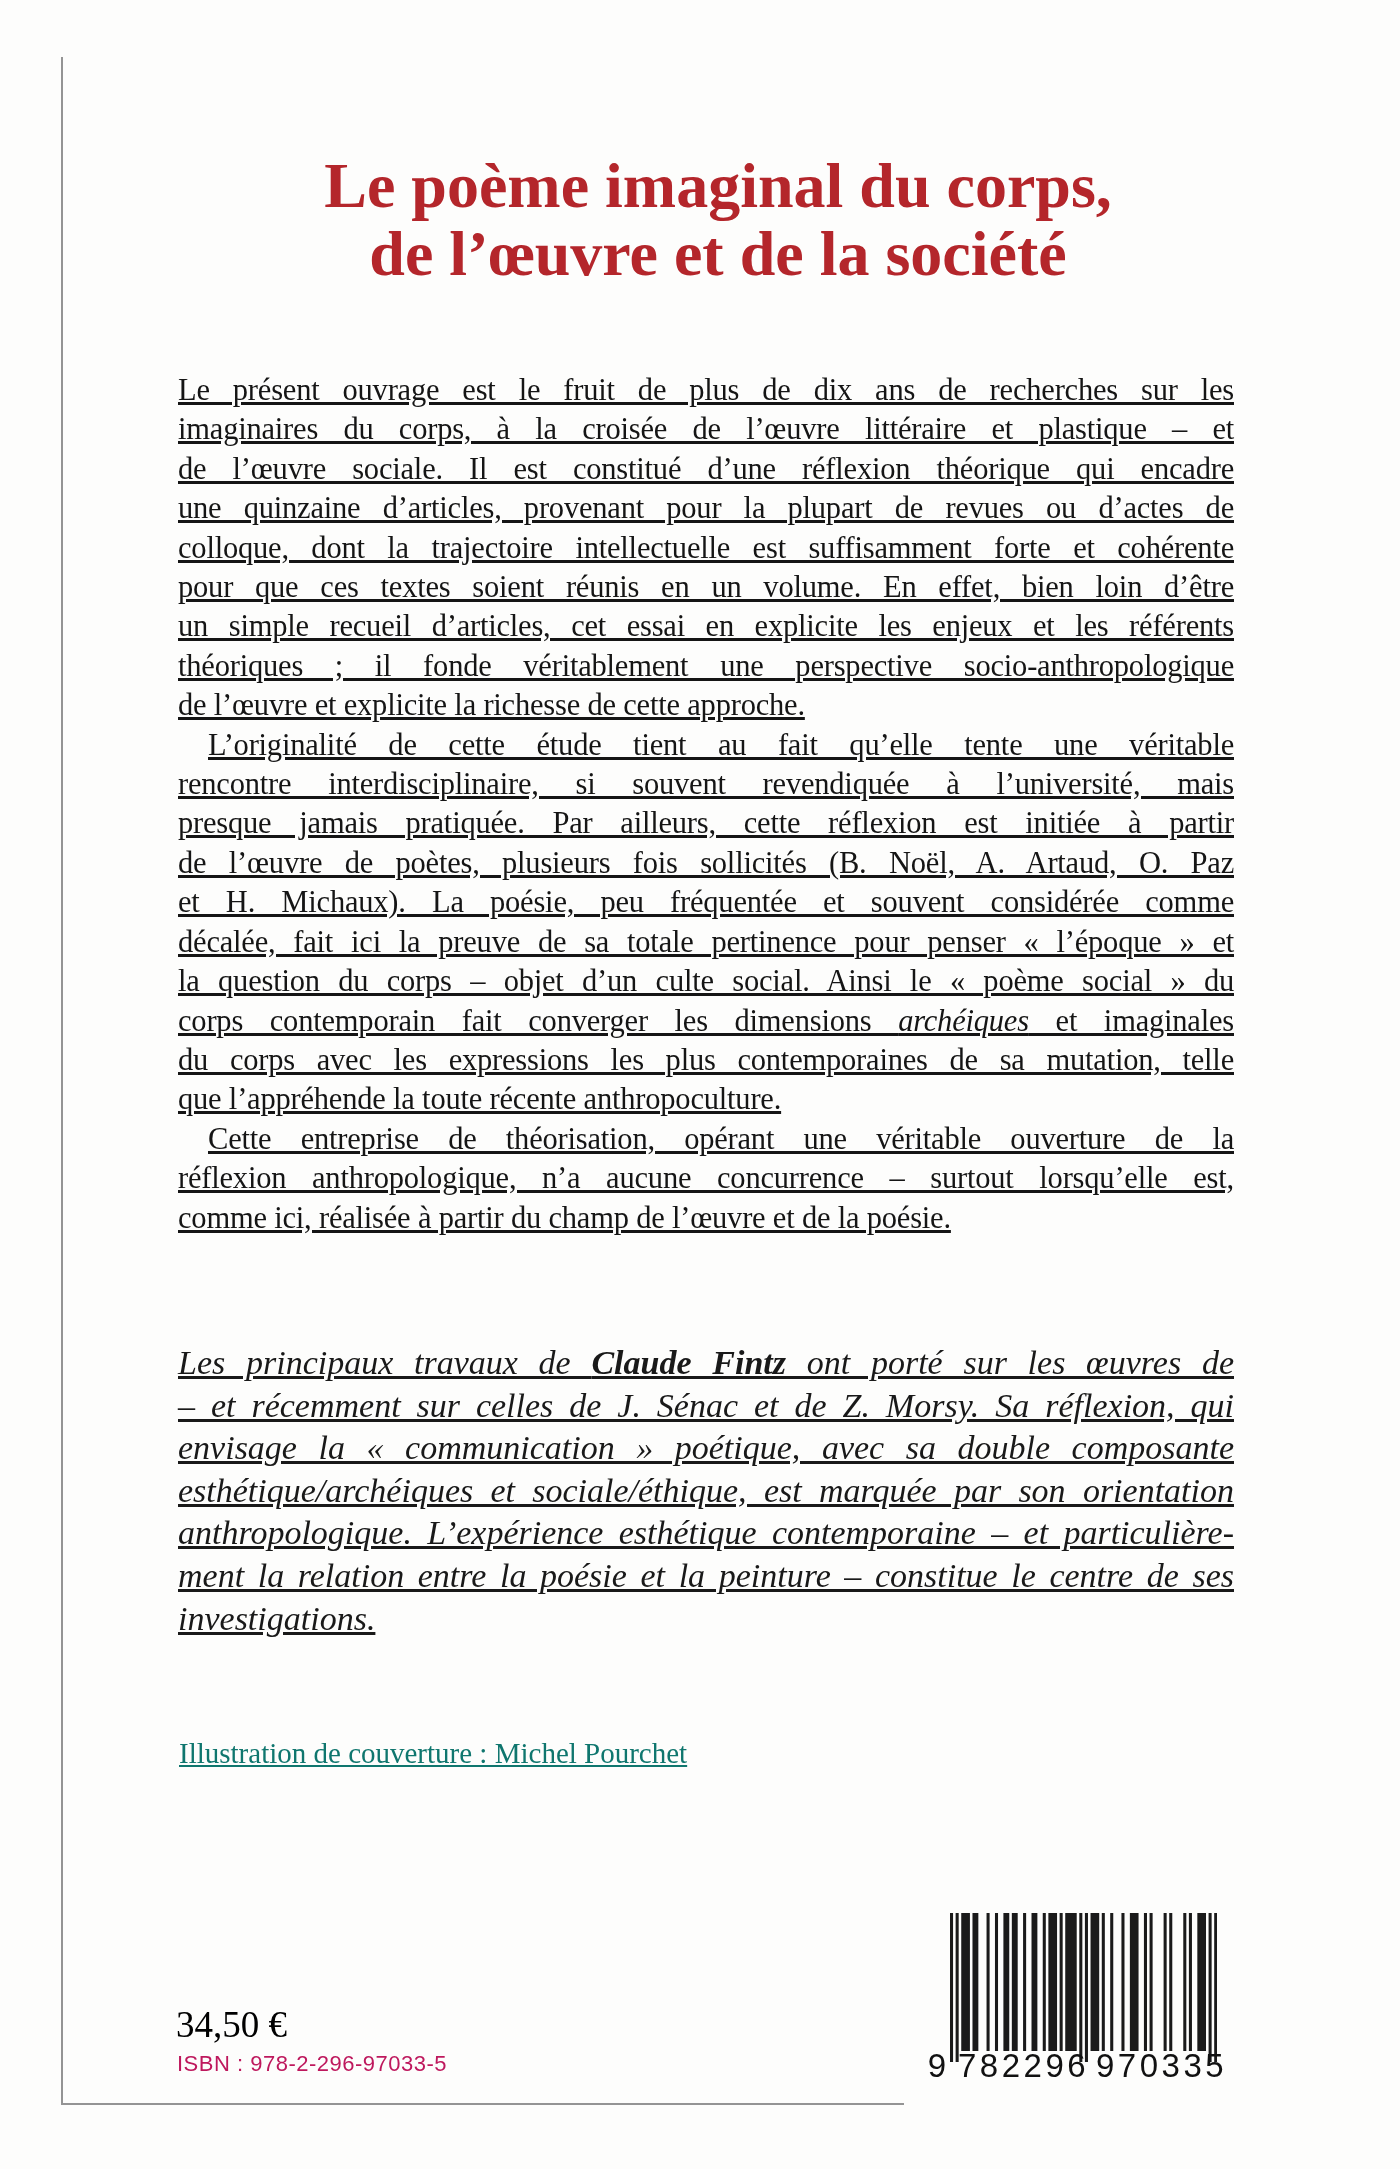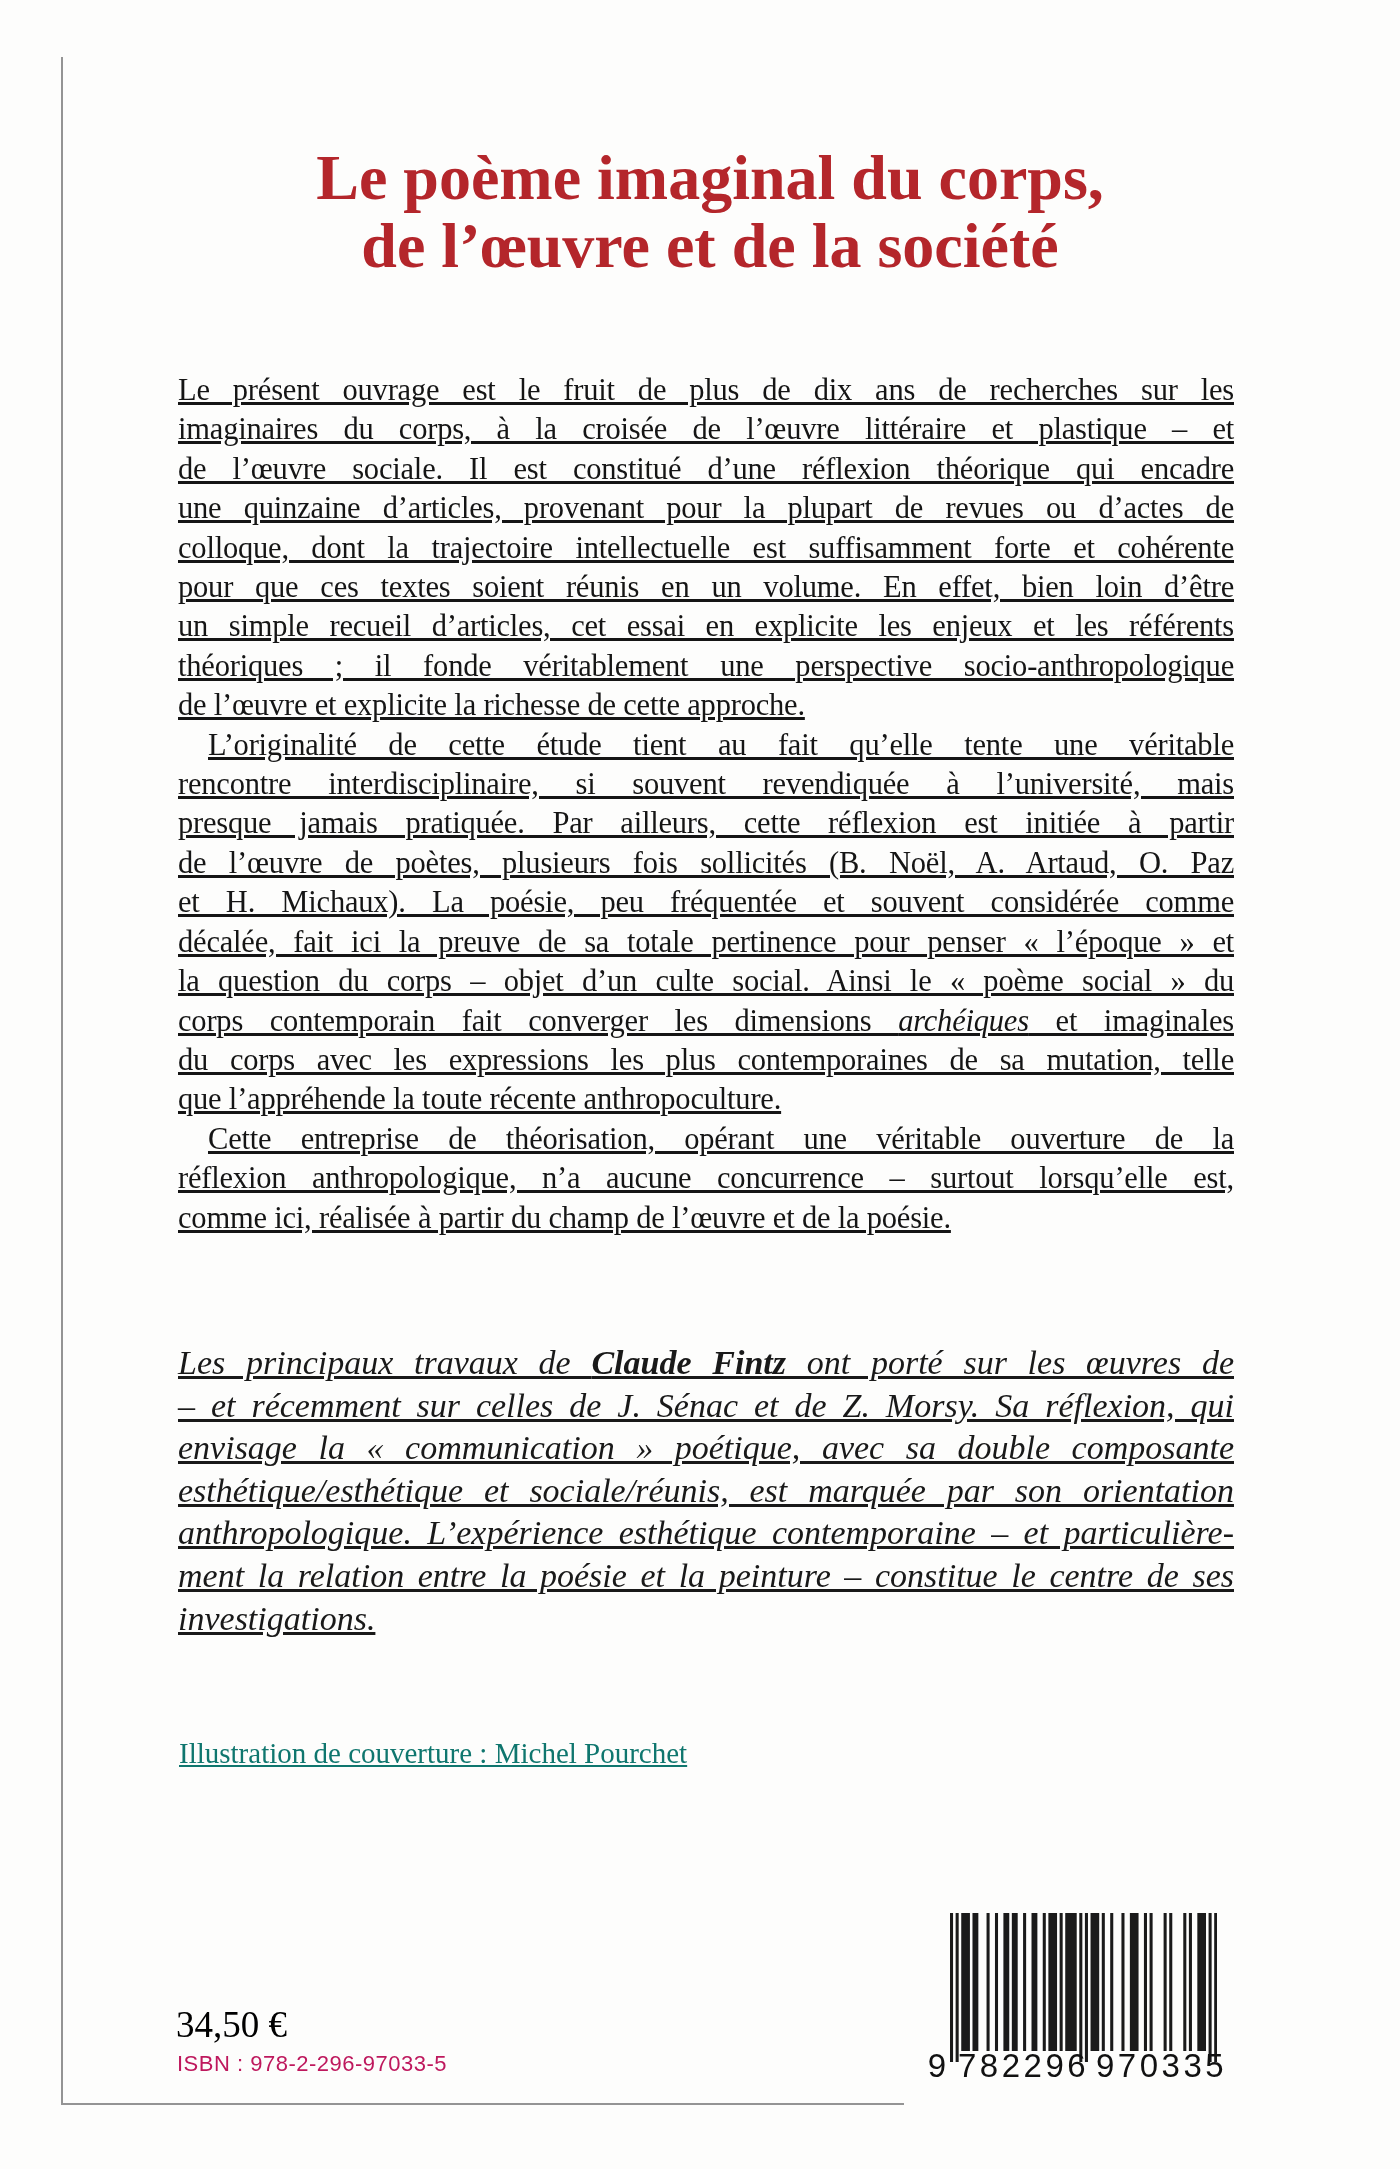"Le poème imaginal du corps," .title { margin: 4px -> 12px }
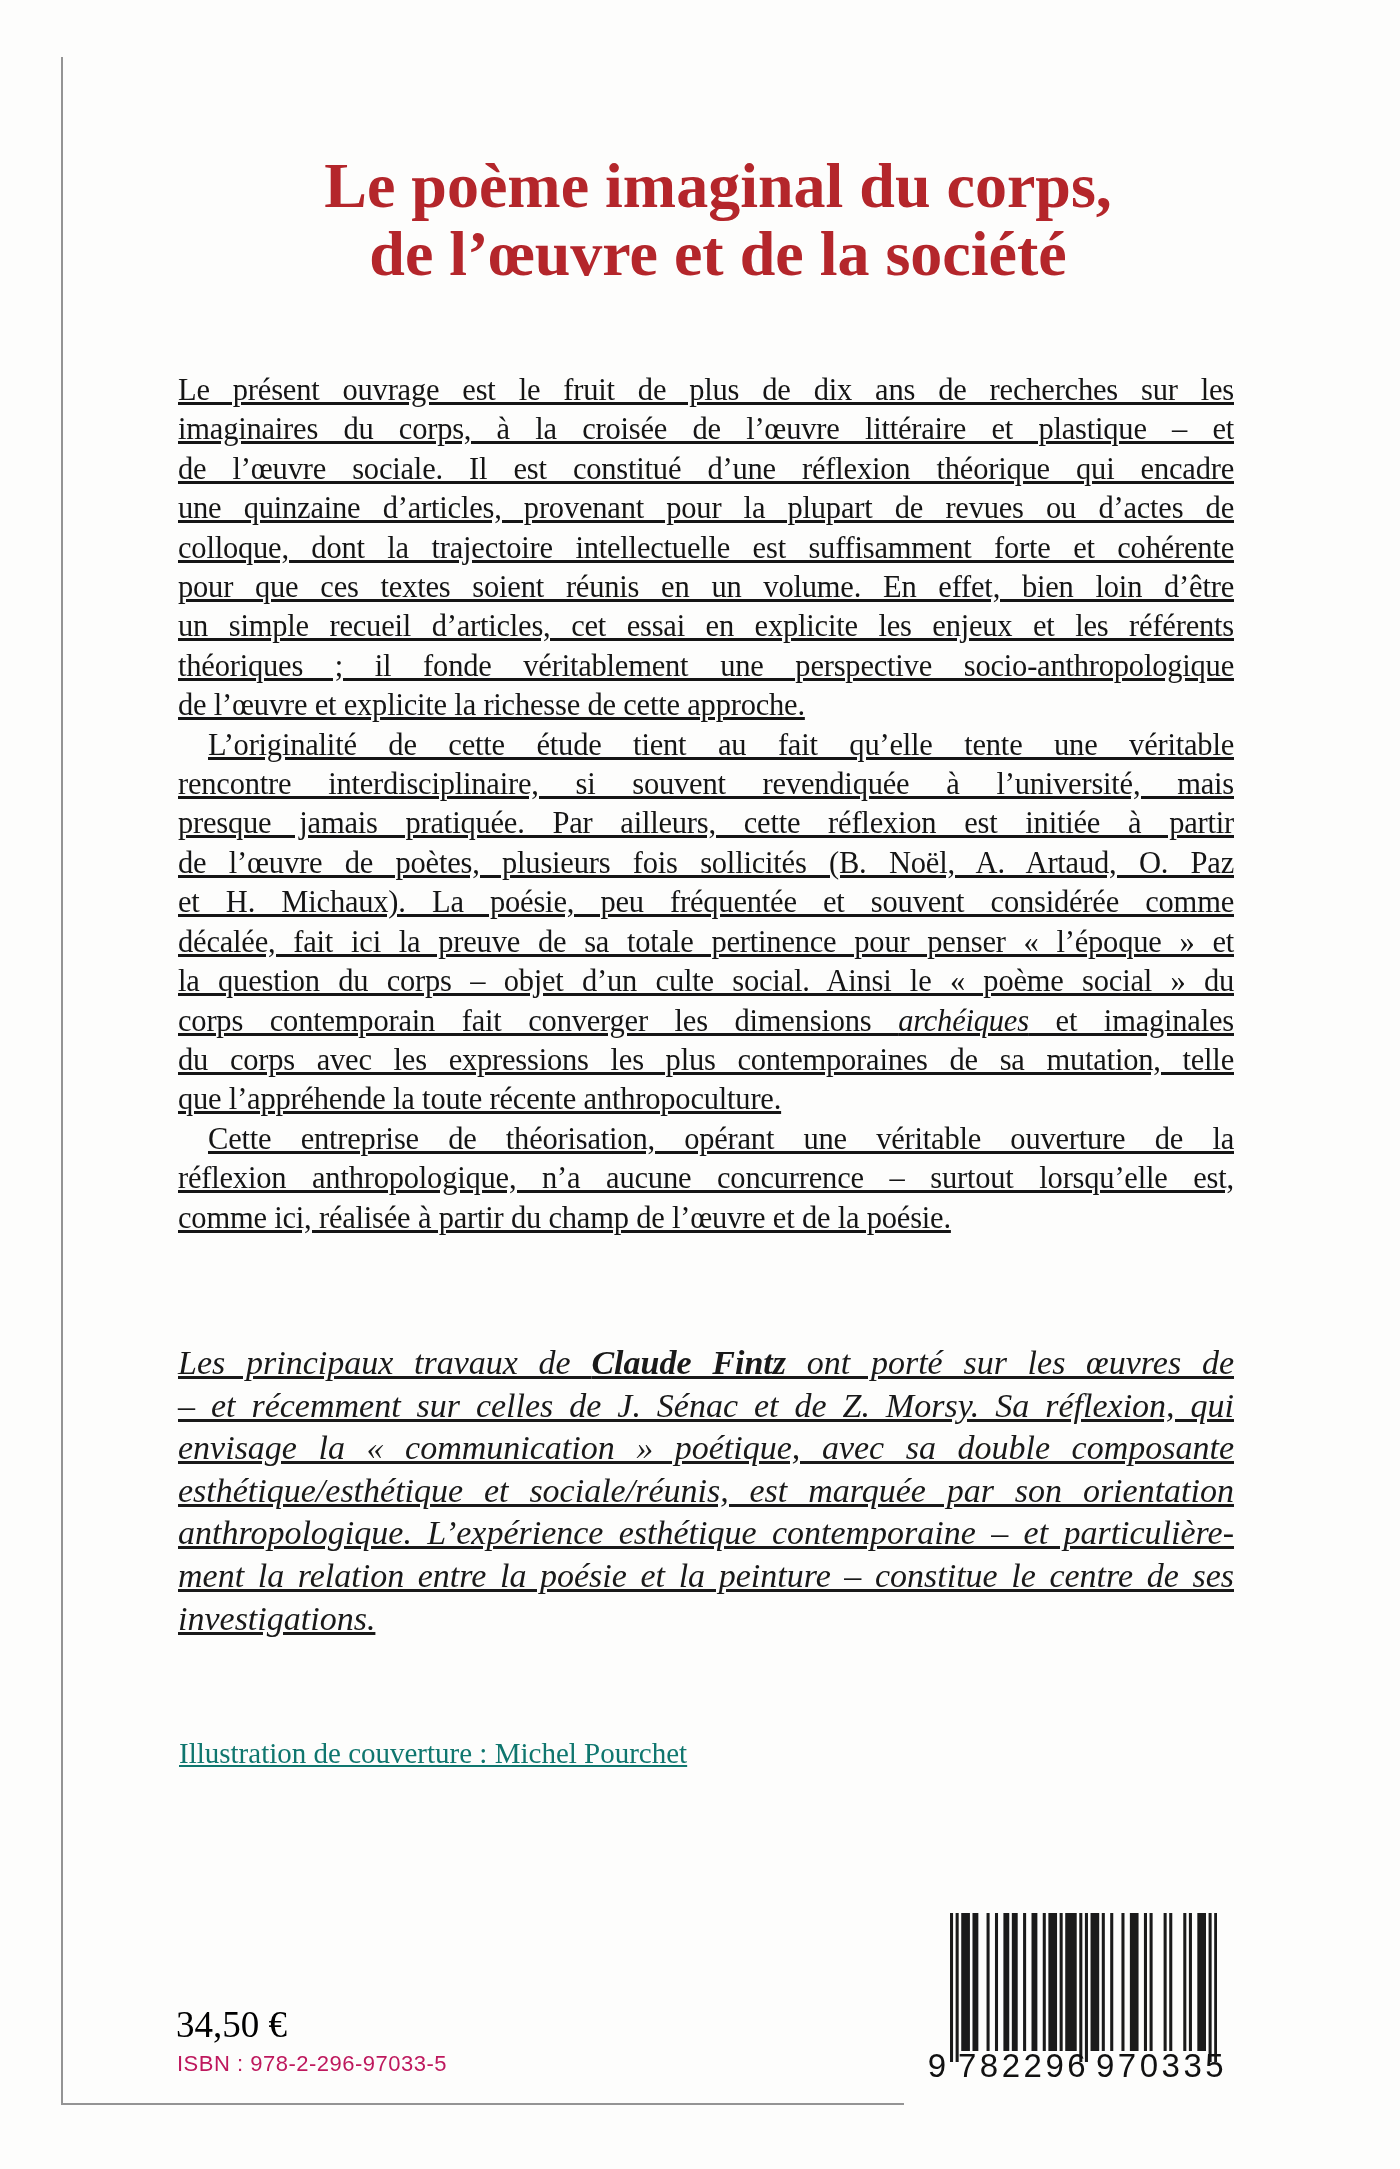"esthétique/esthétique et sociale/réunis," div.line { text: esthétique/esthétique et sociale/réunis -> esthétique/archéiques et sociale/éthique }
